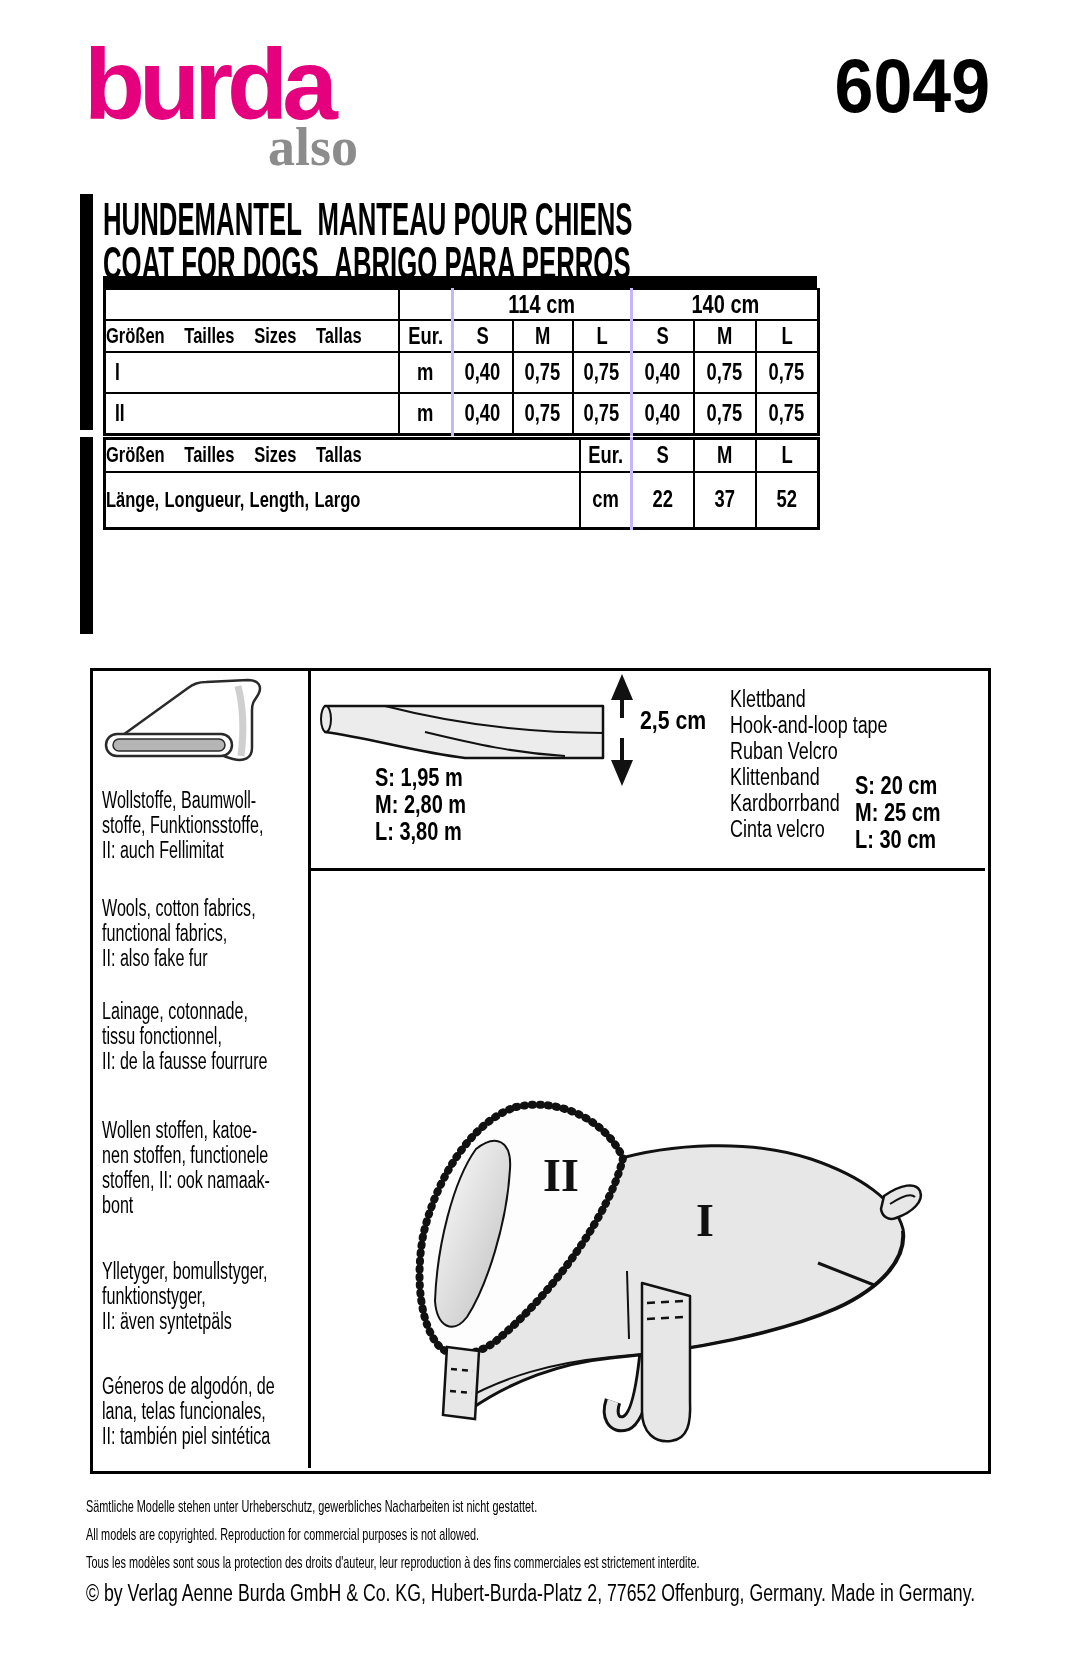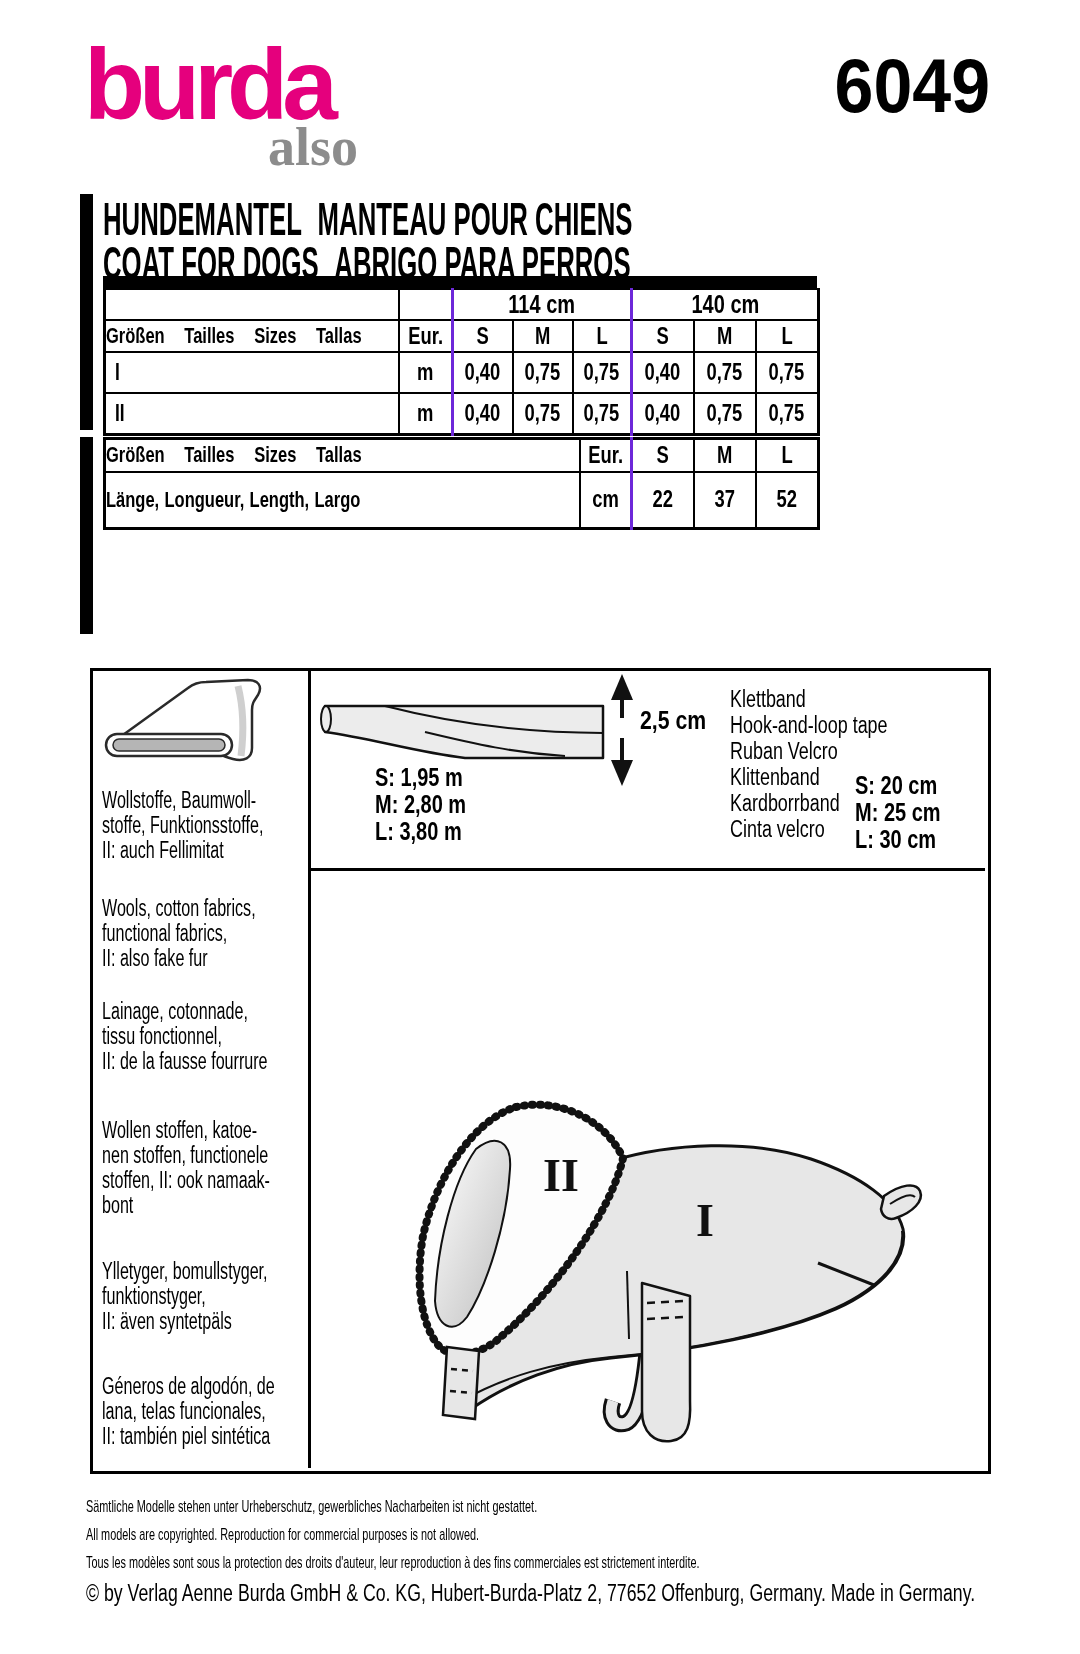"114 cm" table.pt td.bl3 { border-left: 3px solid #6d28d9 -> 3px solid #c4b5fd }
